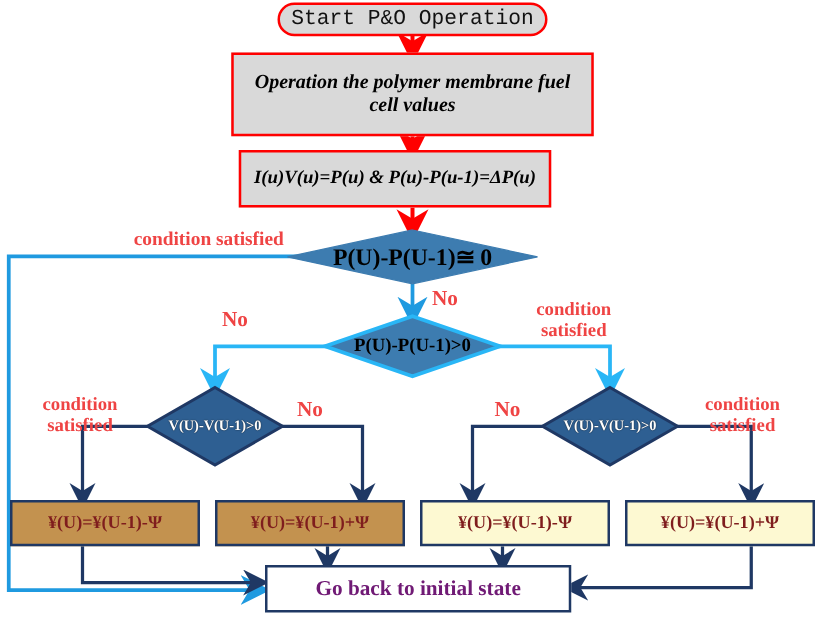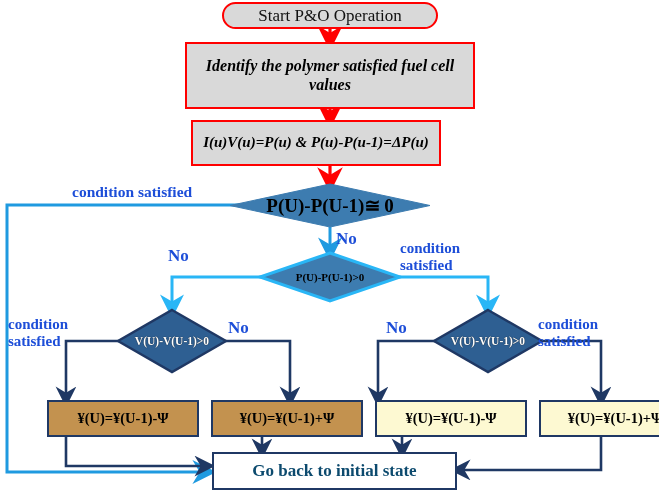"Start P&O Operation" .terminator { font-family: Liberation Serif, serif -> Liberation Mono, monospace }
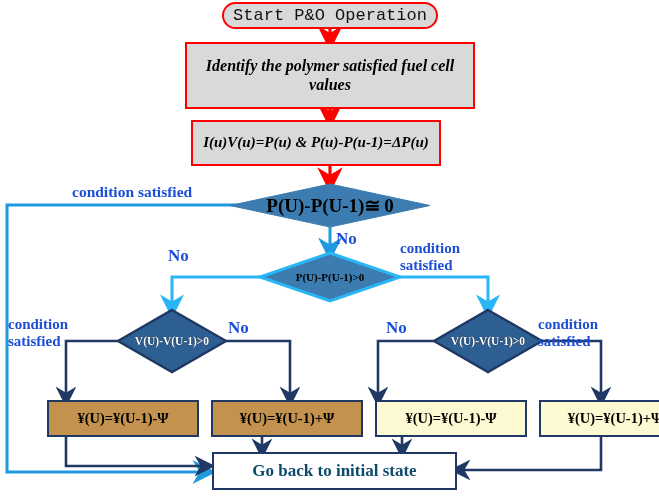"Identify the polymer satisfied fuel" span { text: Identify the polymer satisfied -> Operation the polymer membrane }
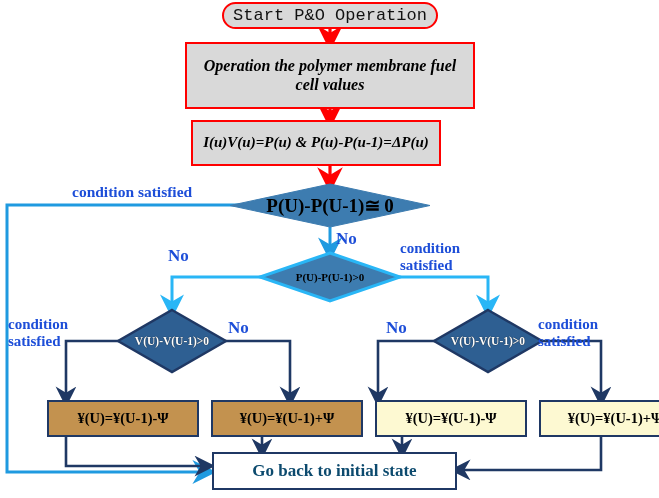"condition satisfied" .lbl { color: #1d4ed8 -> #ef4444; text-align: none -> center }
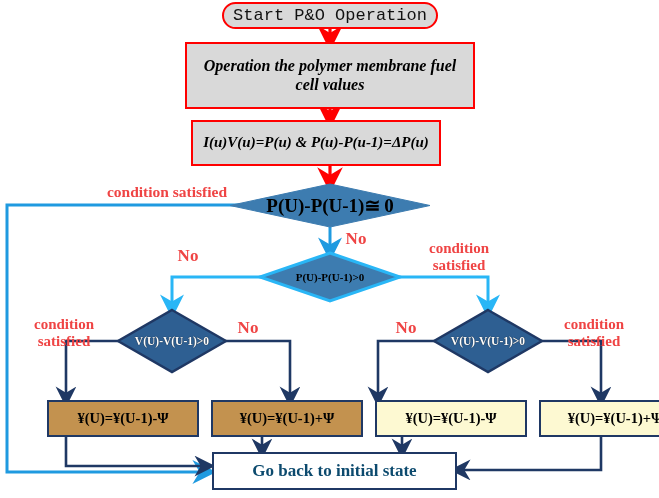"P(U)-P(U-1)>0" span.dlabel { font-size: 11px -> 15px }
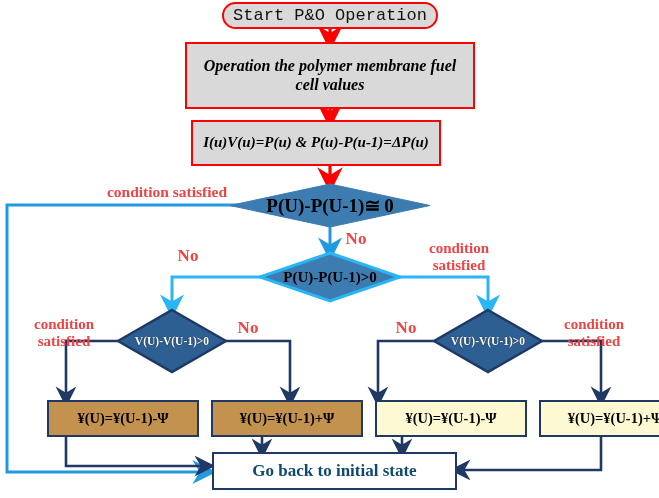"¥(U)=¥(U-1)-Ψ" .res { color: #000000 -> #7f1d1d; margin-left: 39px -> none }
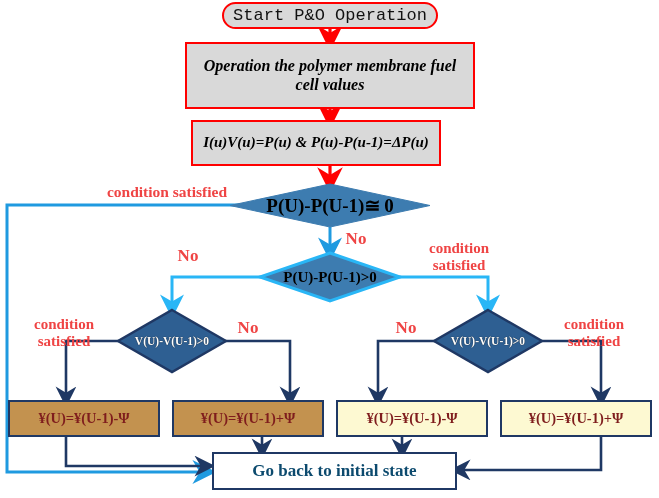"Go back to initial state" .final { color: #0c4a6e -> #701a75 }
